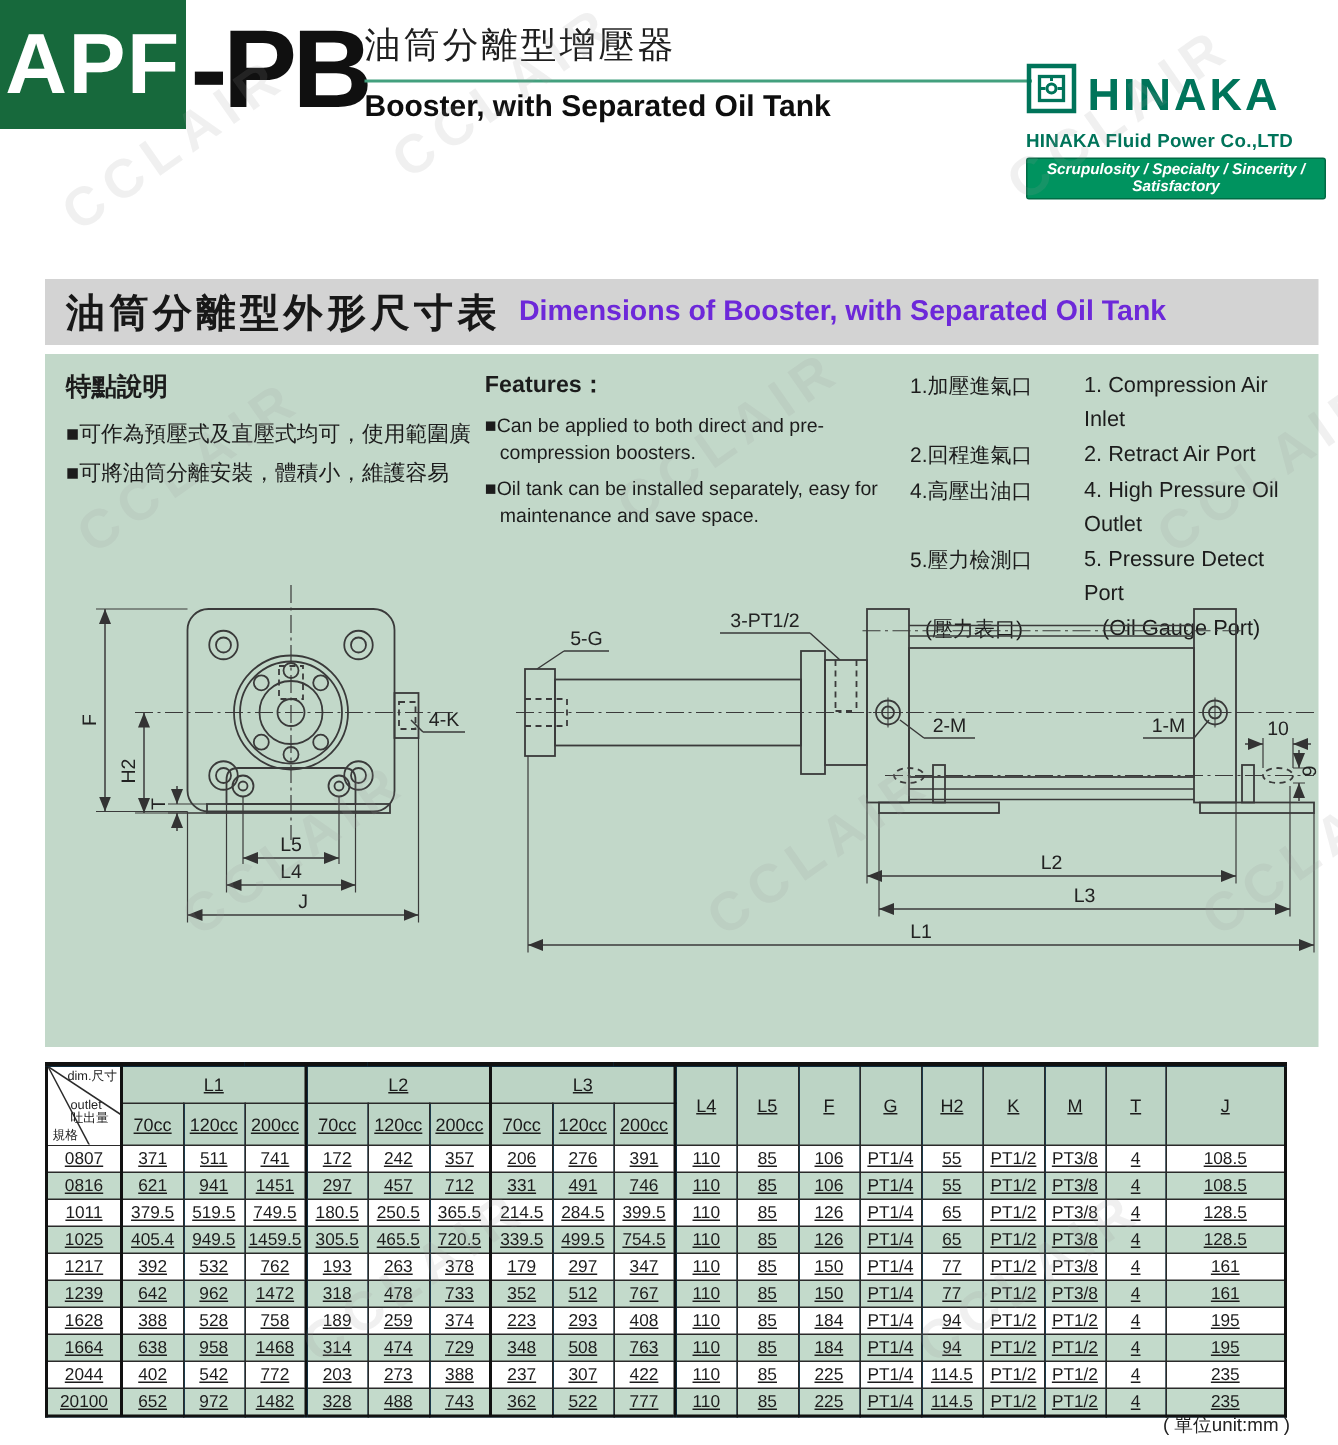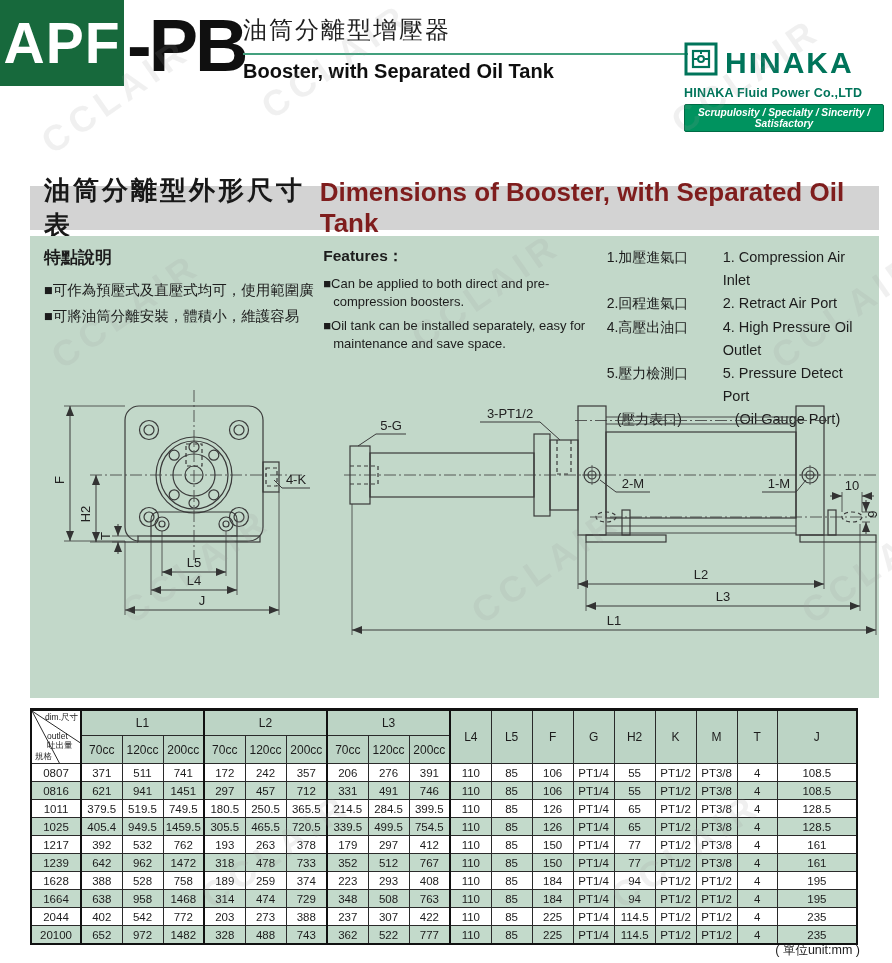"Dimensions of Booster, with Separated" .section-en { color: #7f1d1d -> #6d28d9; font-size: 26px -> 19px; margin-left: 1px -> 12px }
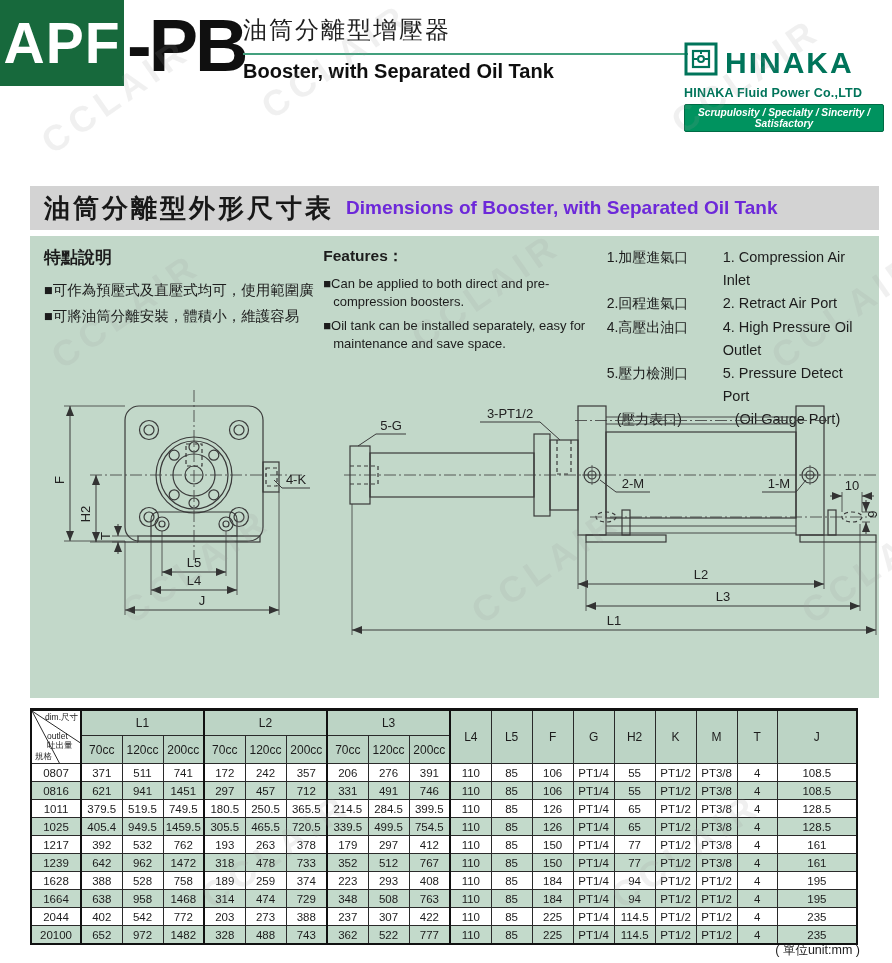"dim.尺寸" table.dims { text-decoration: none -> underline }
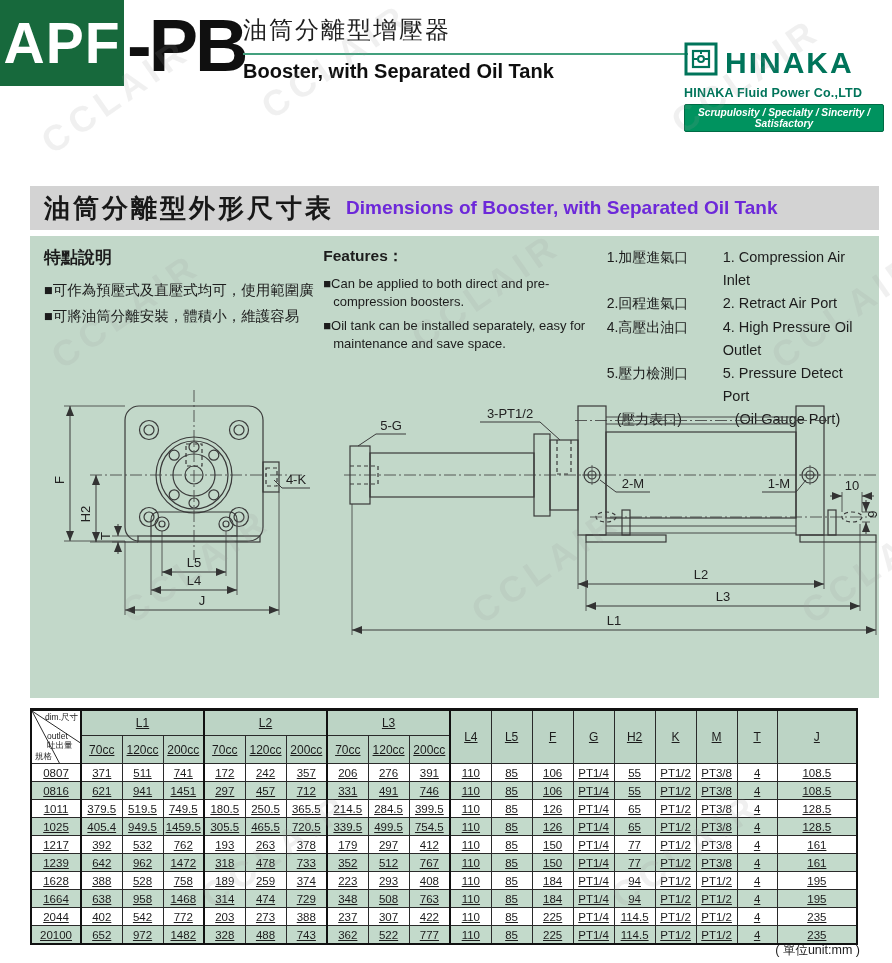"412" td { text: 412 -> 347 }
